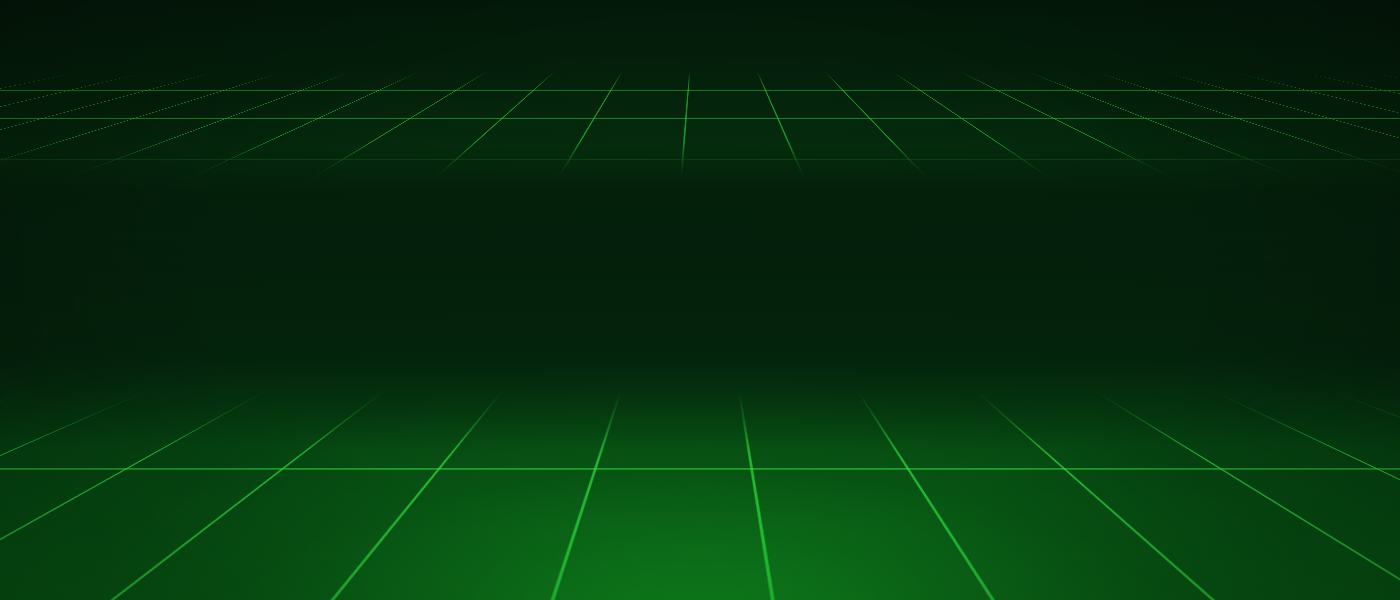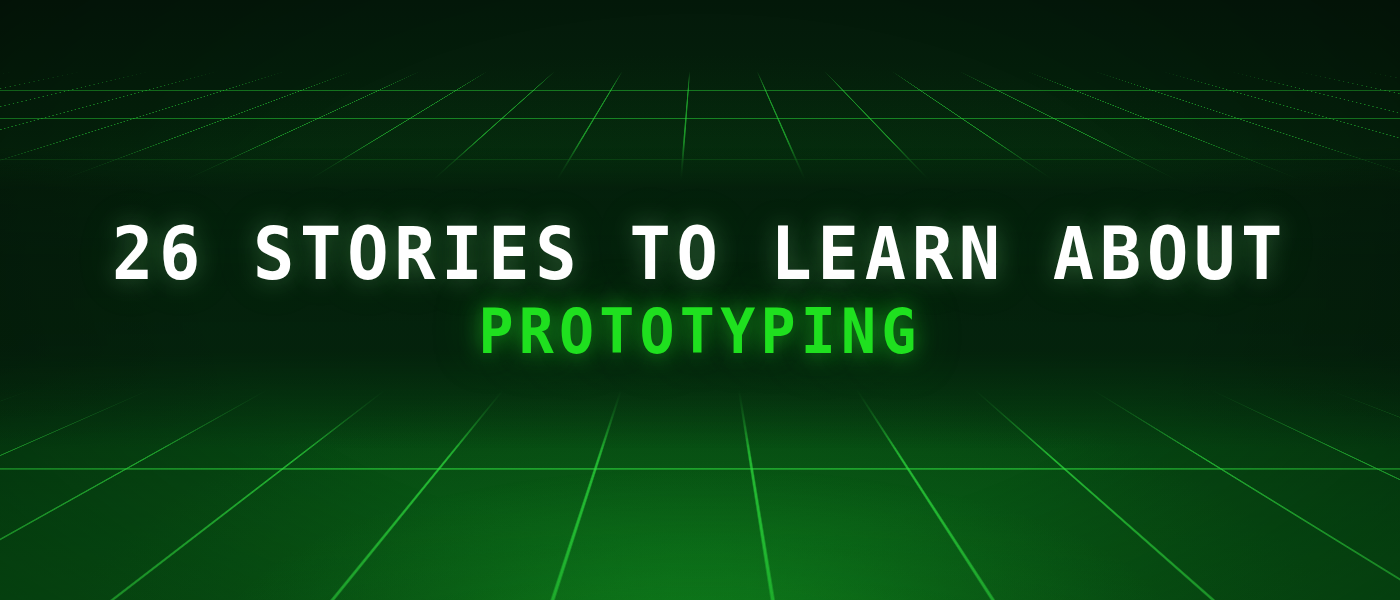"26 STORIES TO LEARN ABOUT" div.headline { html: <div> <span>26 STORIES TO LEARN ABOUT</span> <span>PROTOTYPING</span> </div> -> none }
